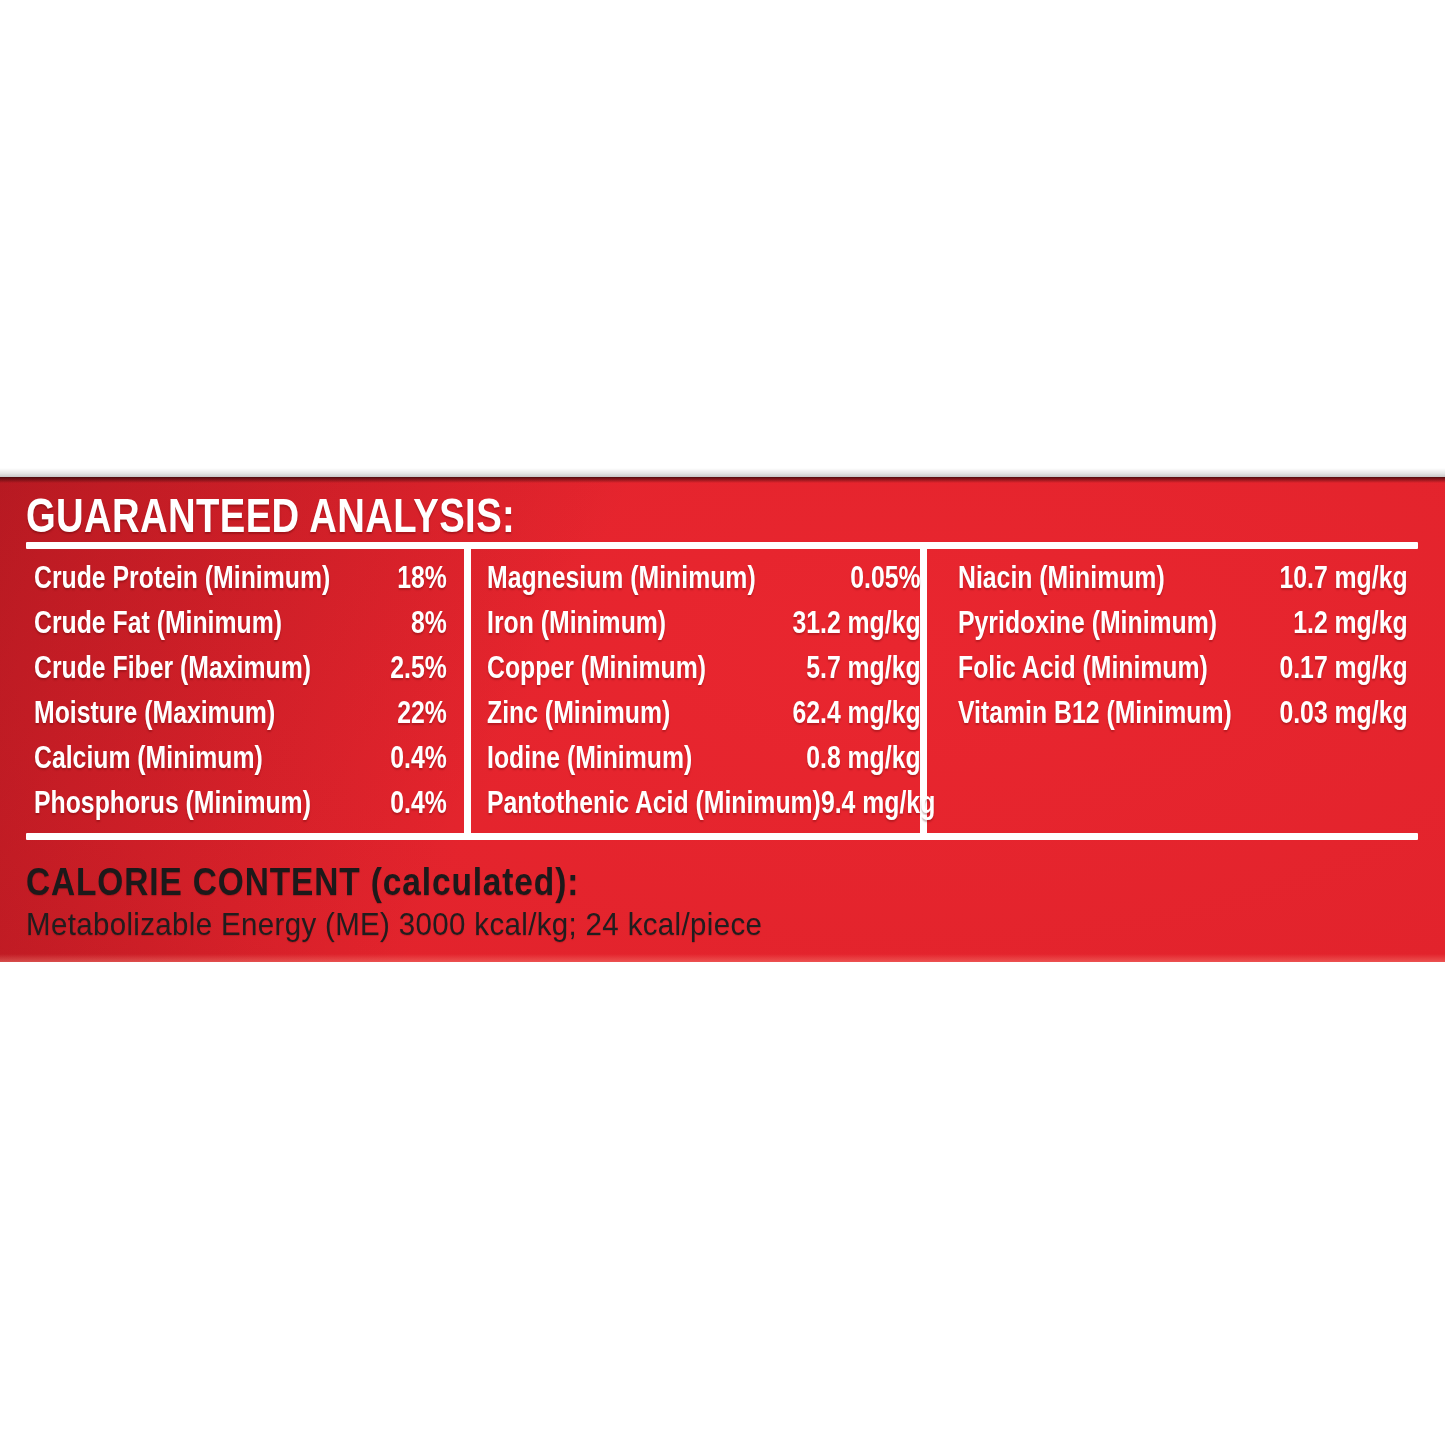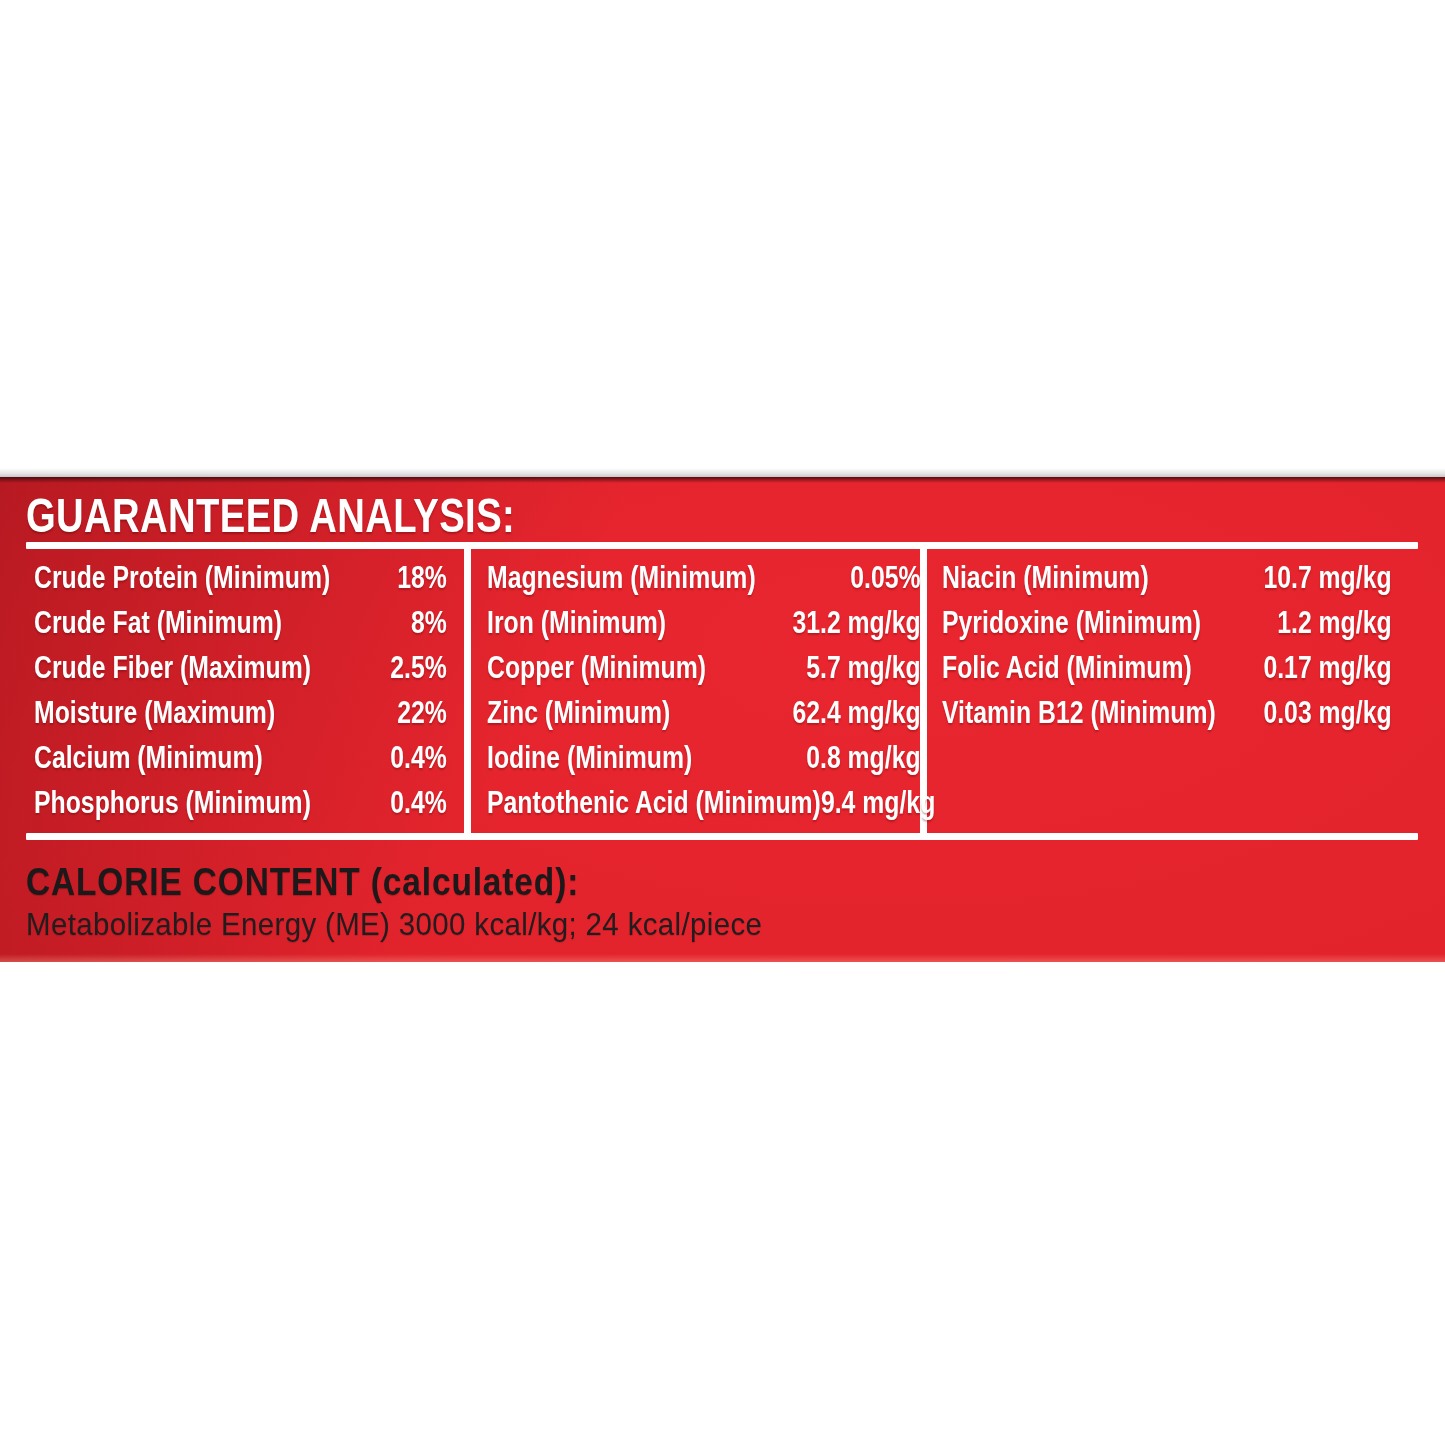"Niacin (Minimum)" .col-3 { margin-left: none -> 16px }
